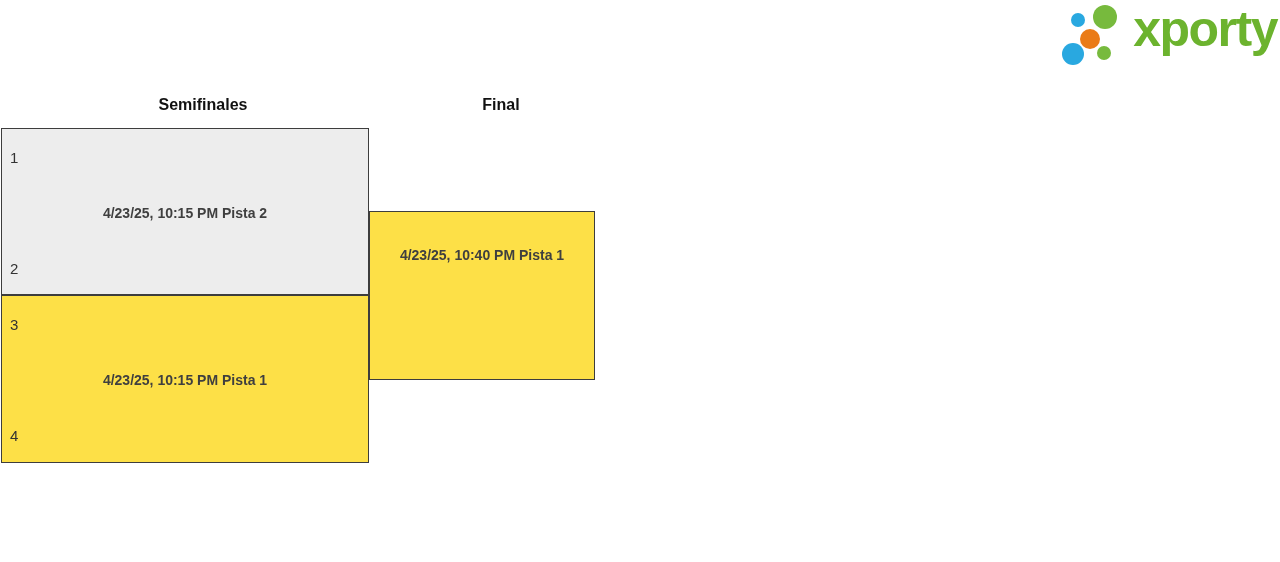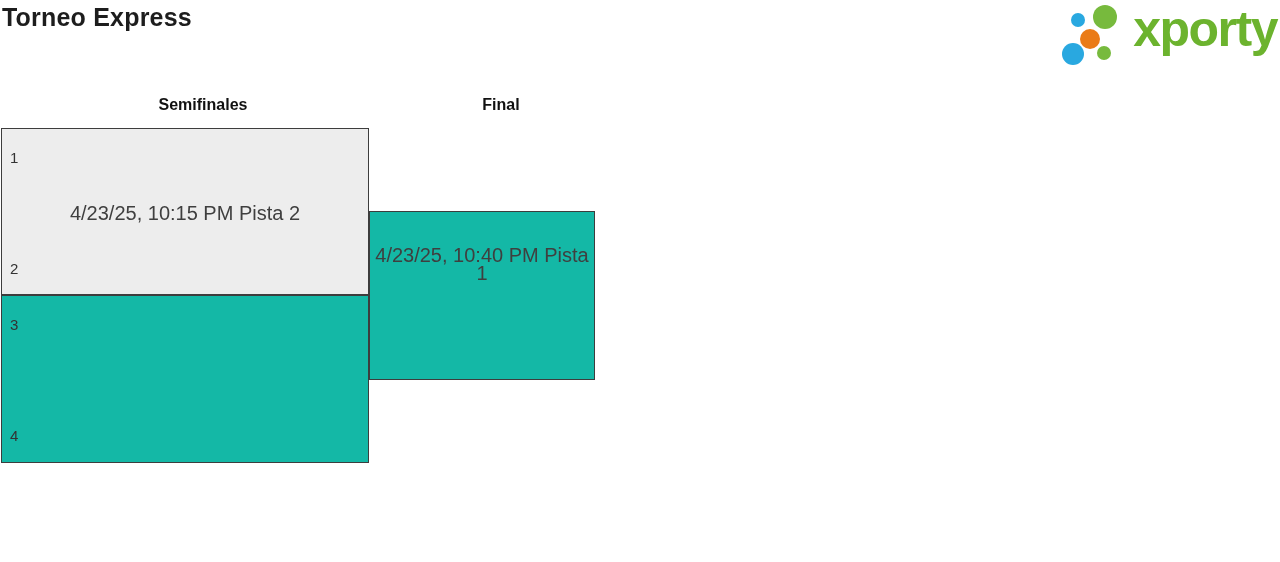"Torneo Express" div.title-line { html: <div>Torneo Express</div> -> none }
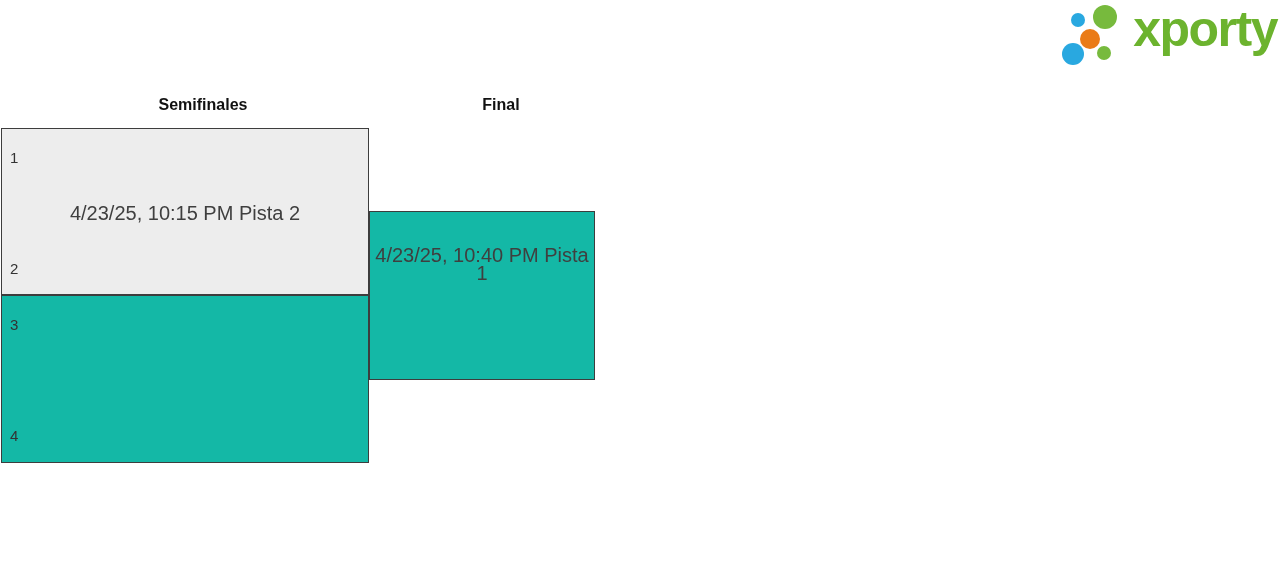"4/23/25, 10:15 PM Pista 2" .schedule { font-size: 20px -> 14px; font-weight: 400 -> 700 }
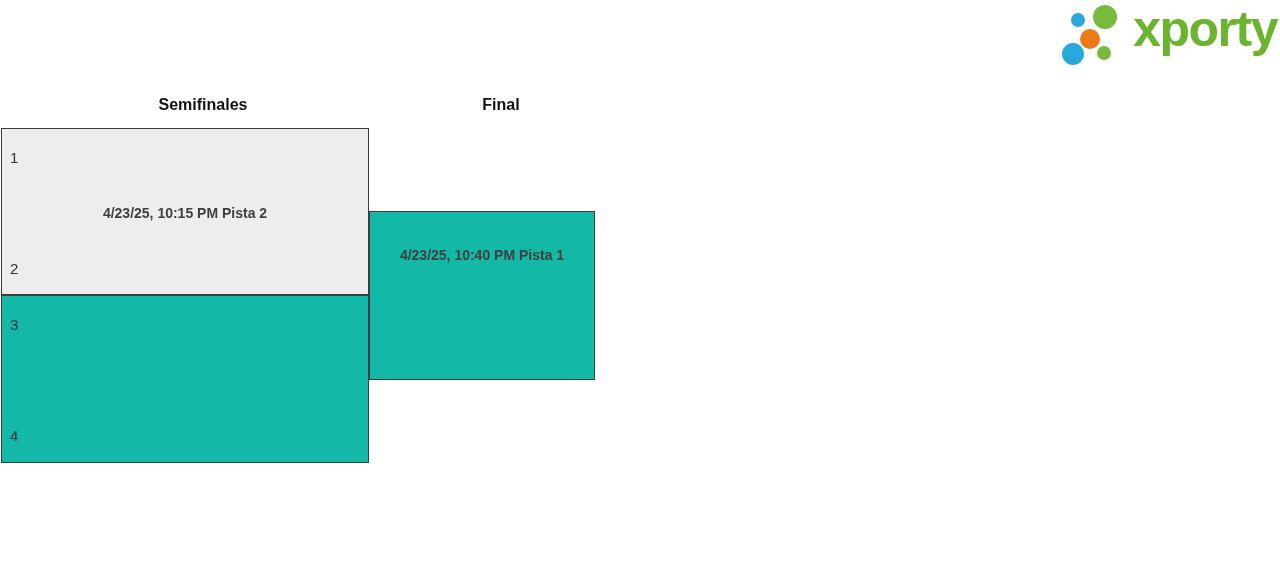"4/23/25, 10:40 PM Pista 1" .match { background: #14b8a6 -> #fde047 }
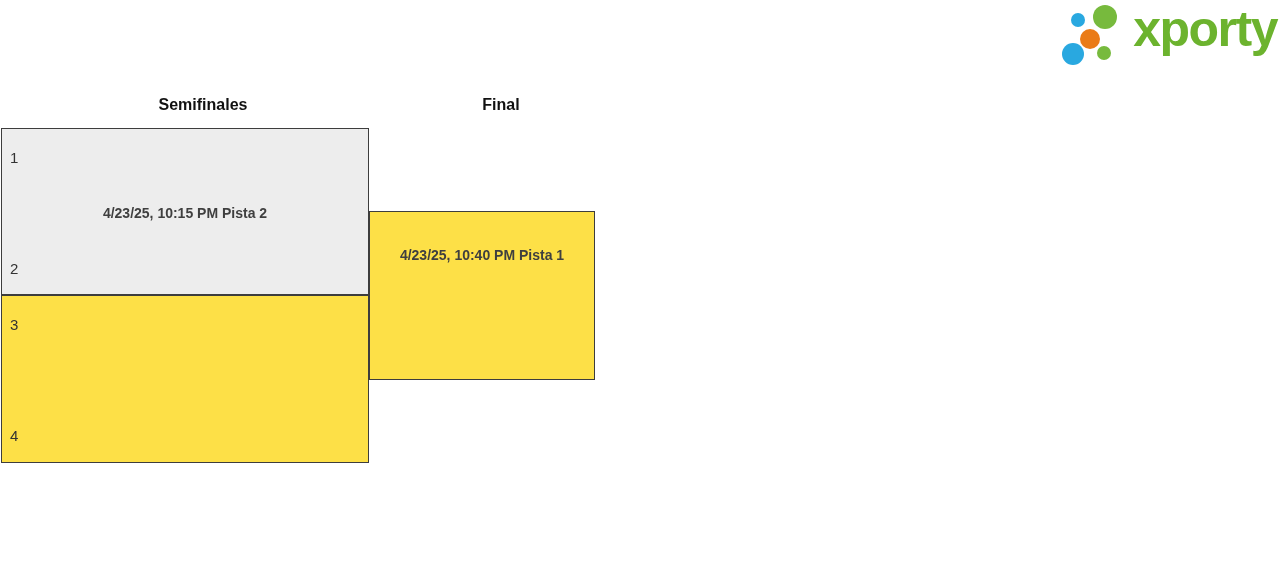"4/23/25, 10:15 PM Pista 1" span.schedule { html: none -> <span>4/23/25, 10:15 PM Pista 1</span> }
